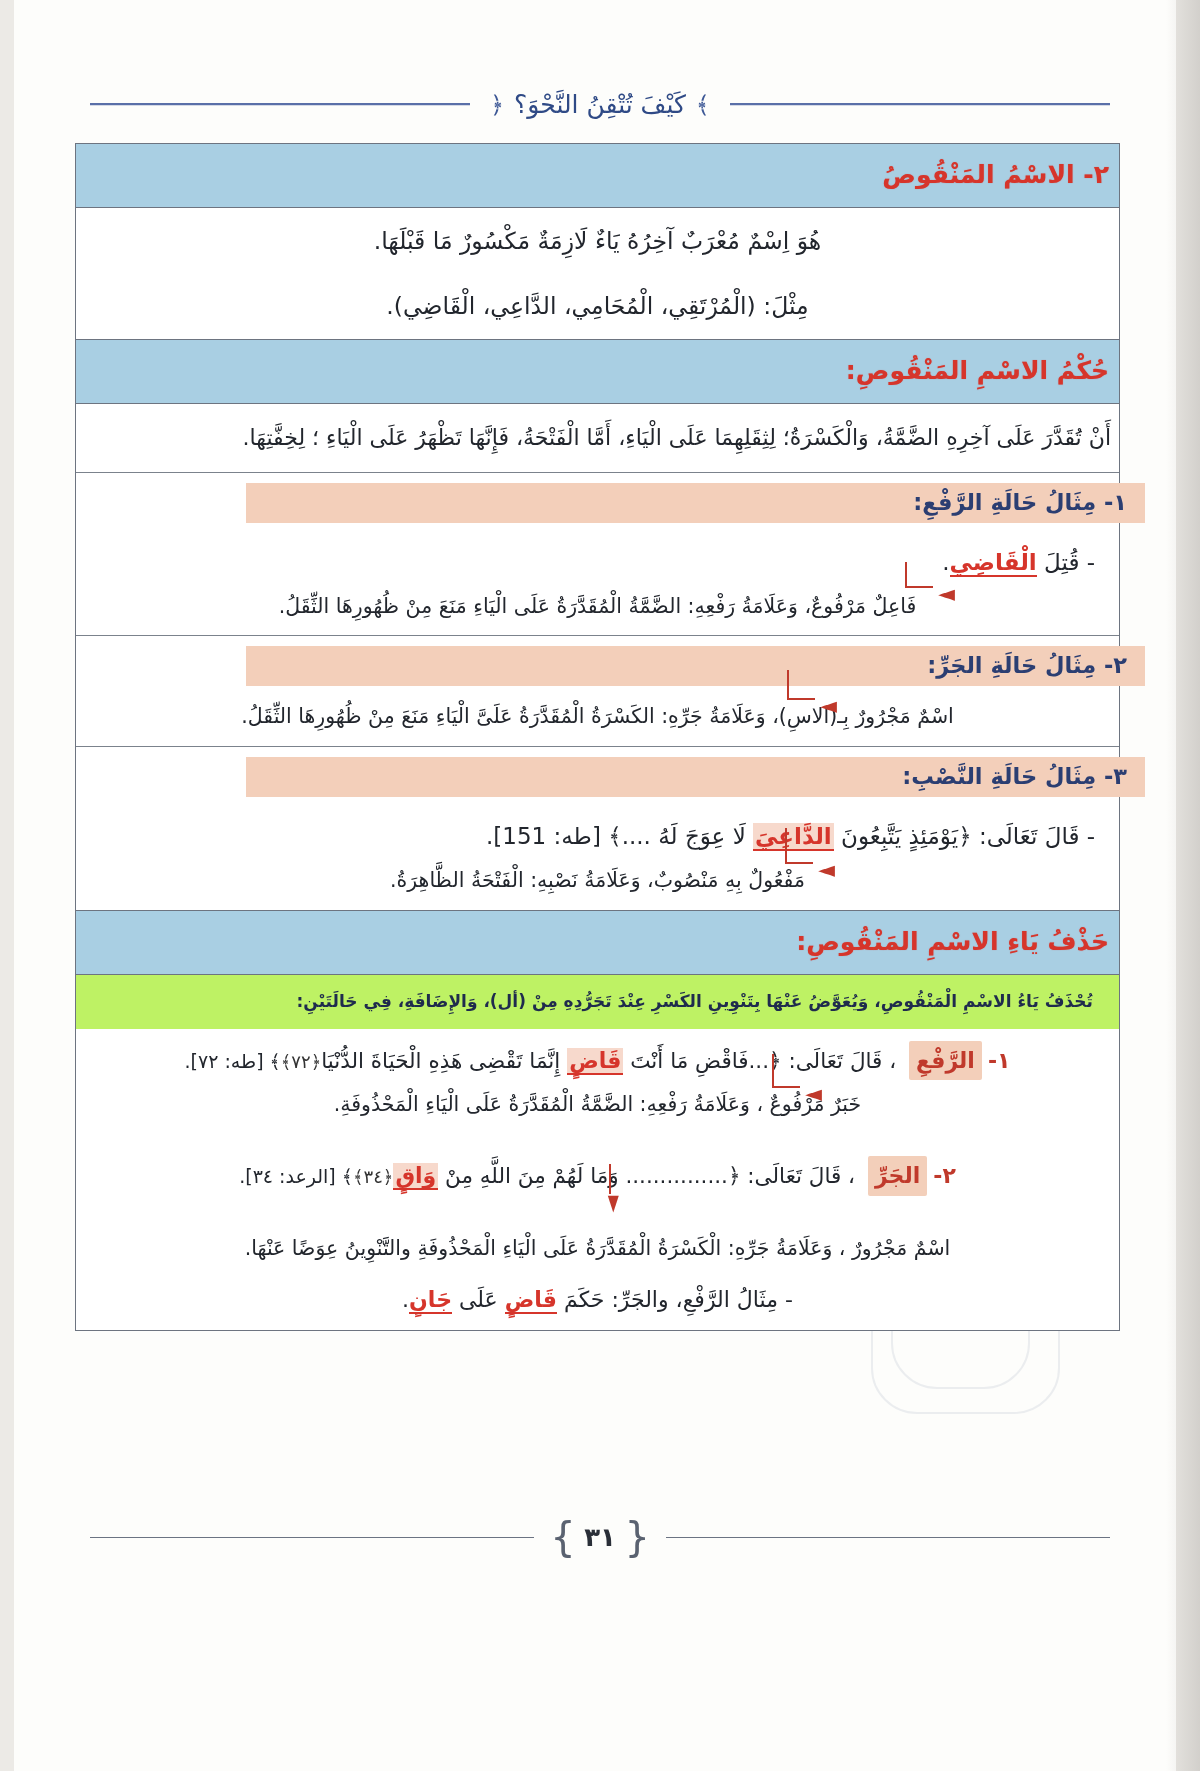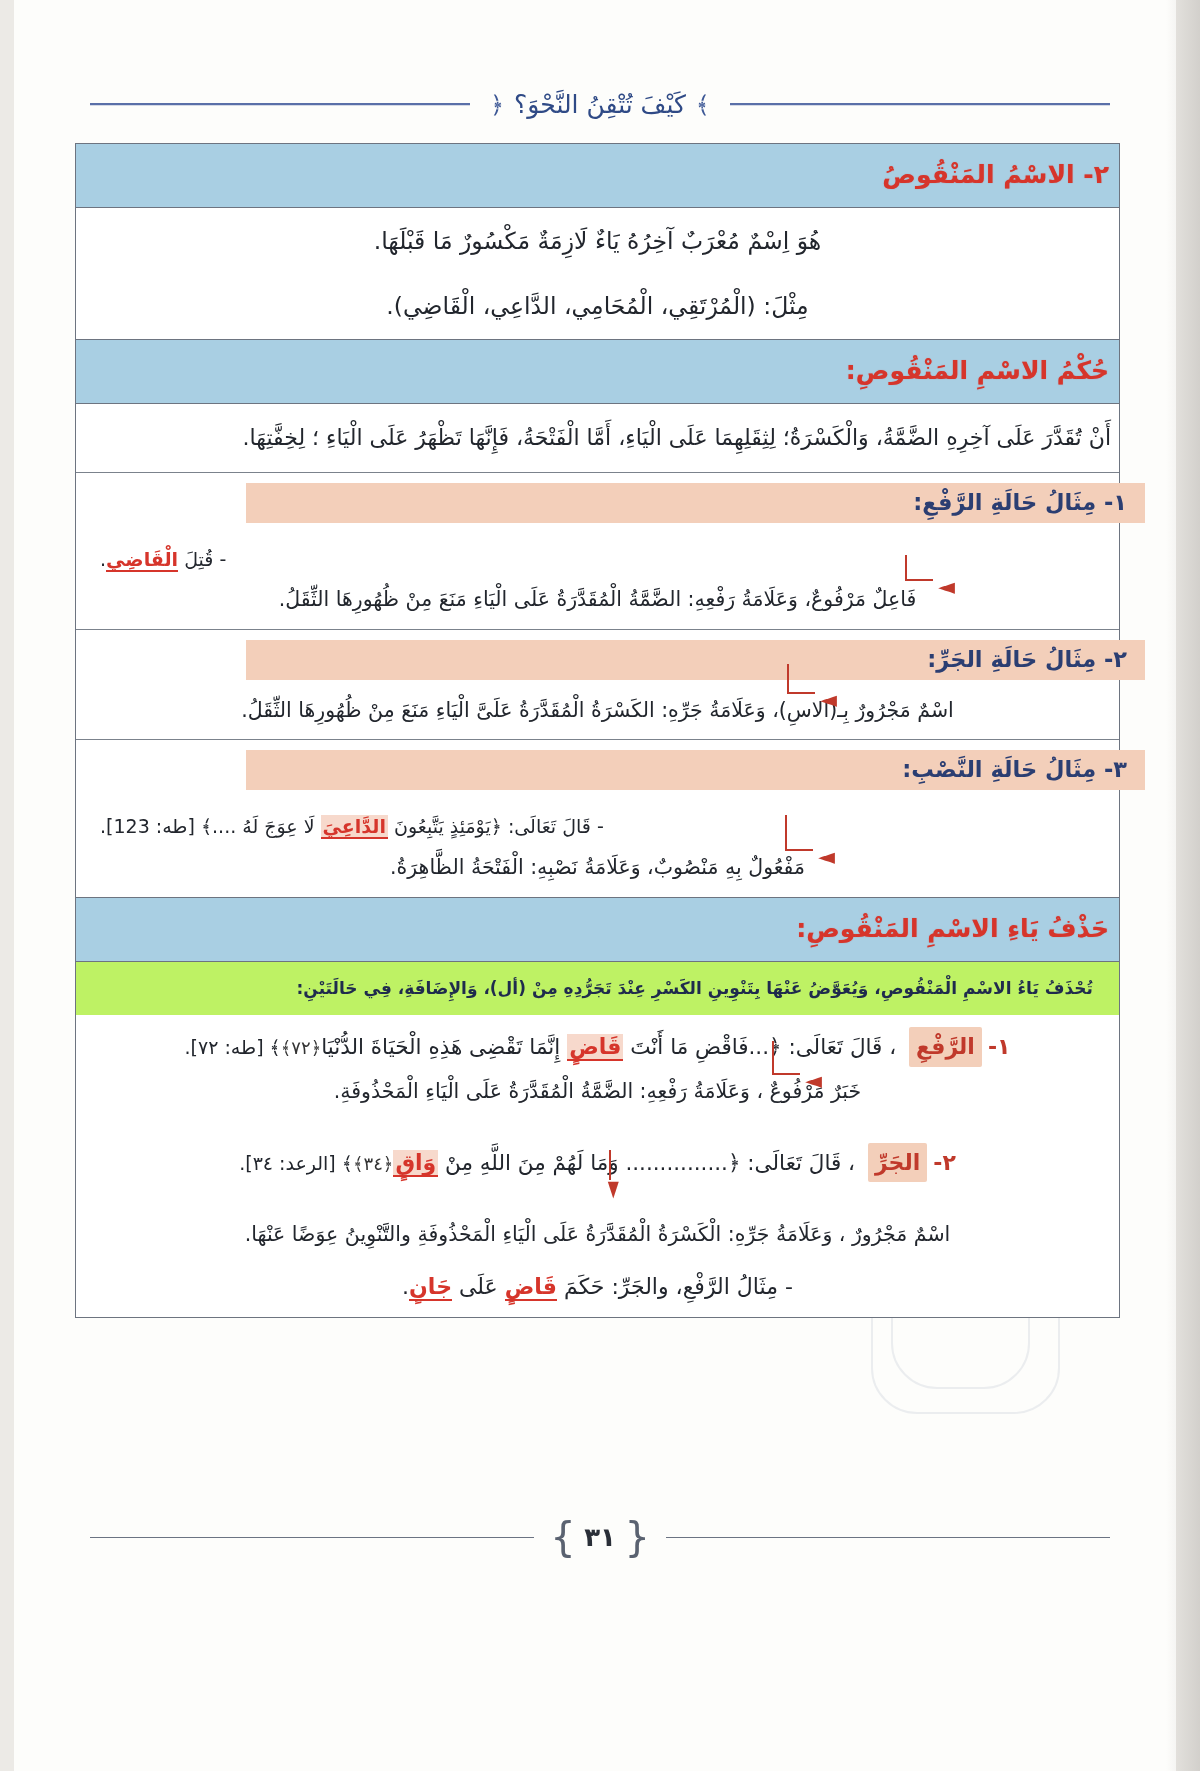"- قُتِلَ الْقَاضِي." .ex-line { font-size: 19px -> 23px; text-align: left -> right }
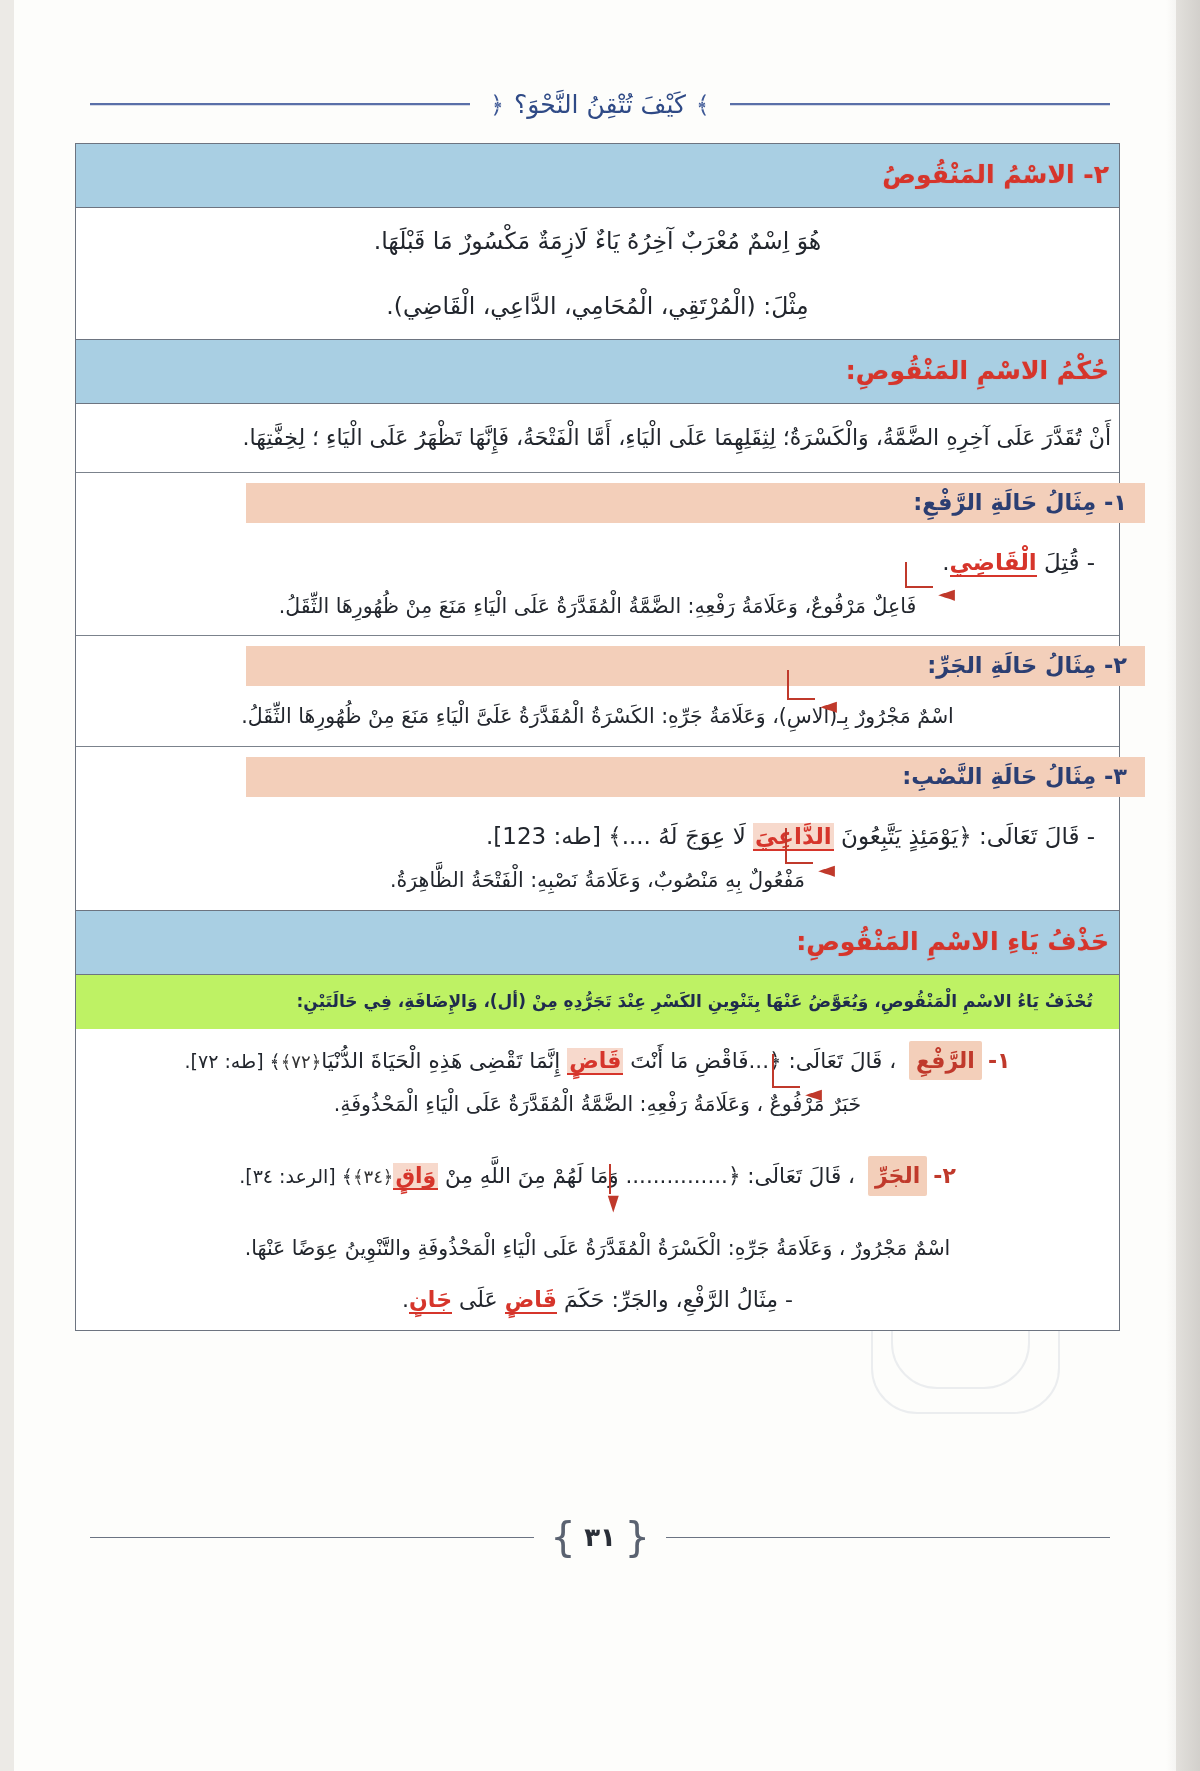"لَا عِوَجَ لَهُ ....﴾ [طه:" span { text: 123 -> 151 }
